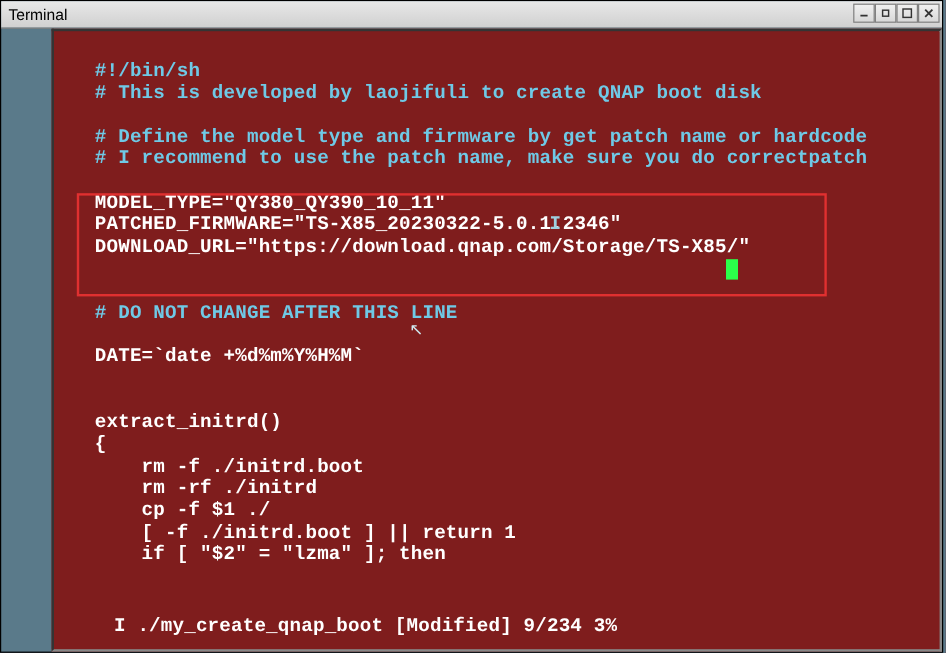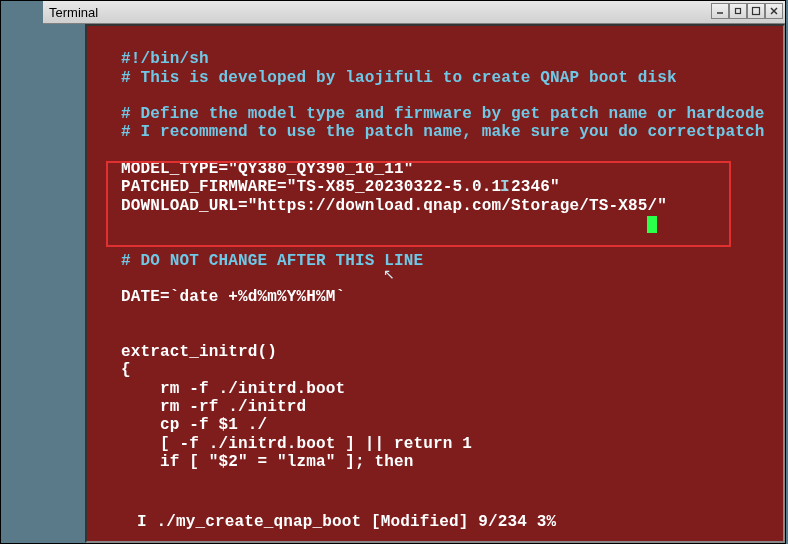"Terminal" .window { padding-left: 42px -> none }
